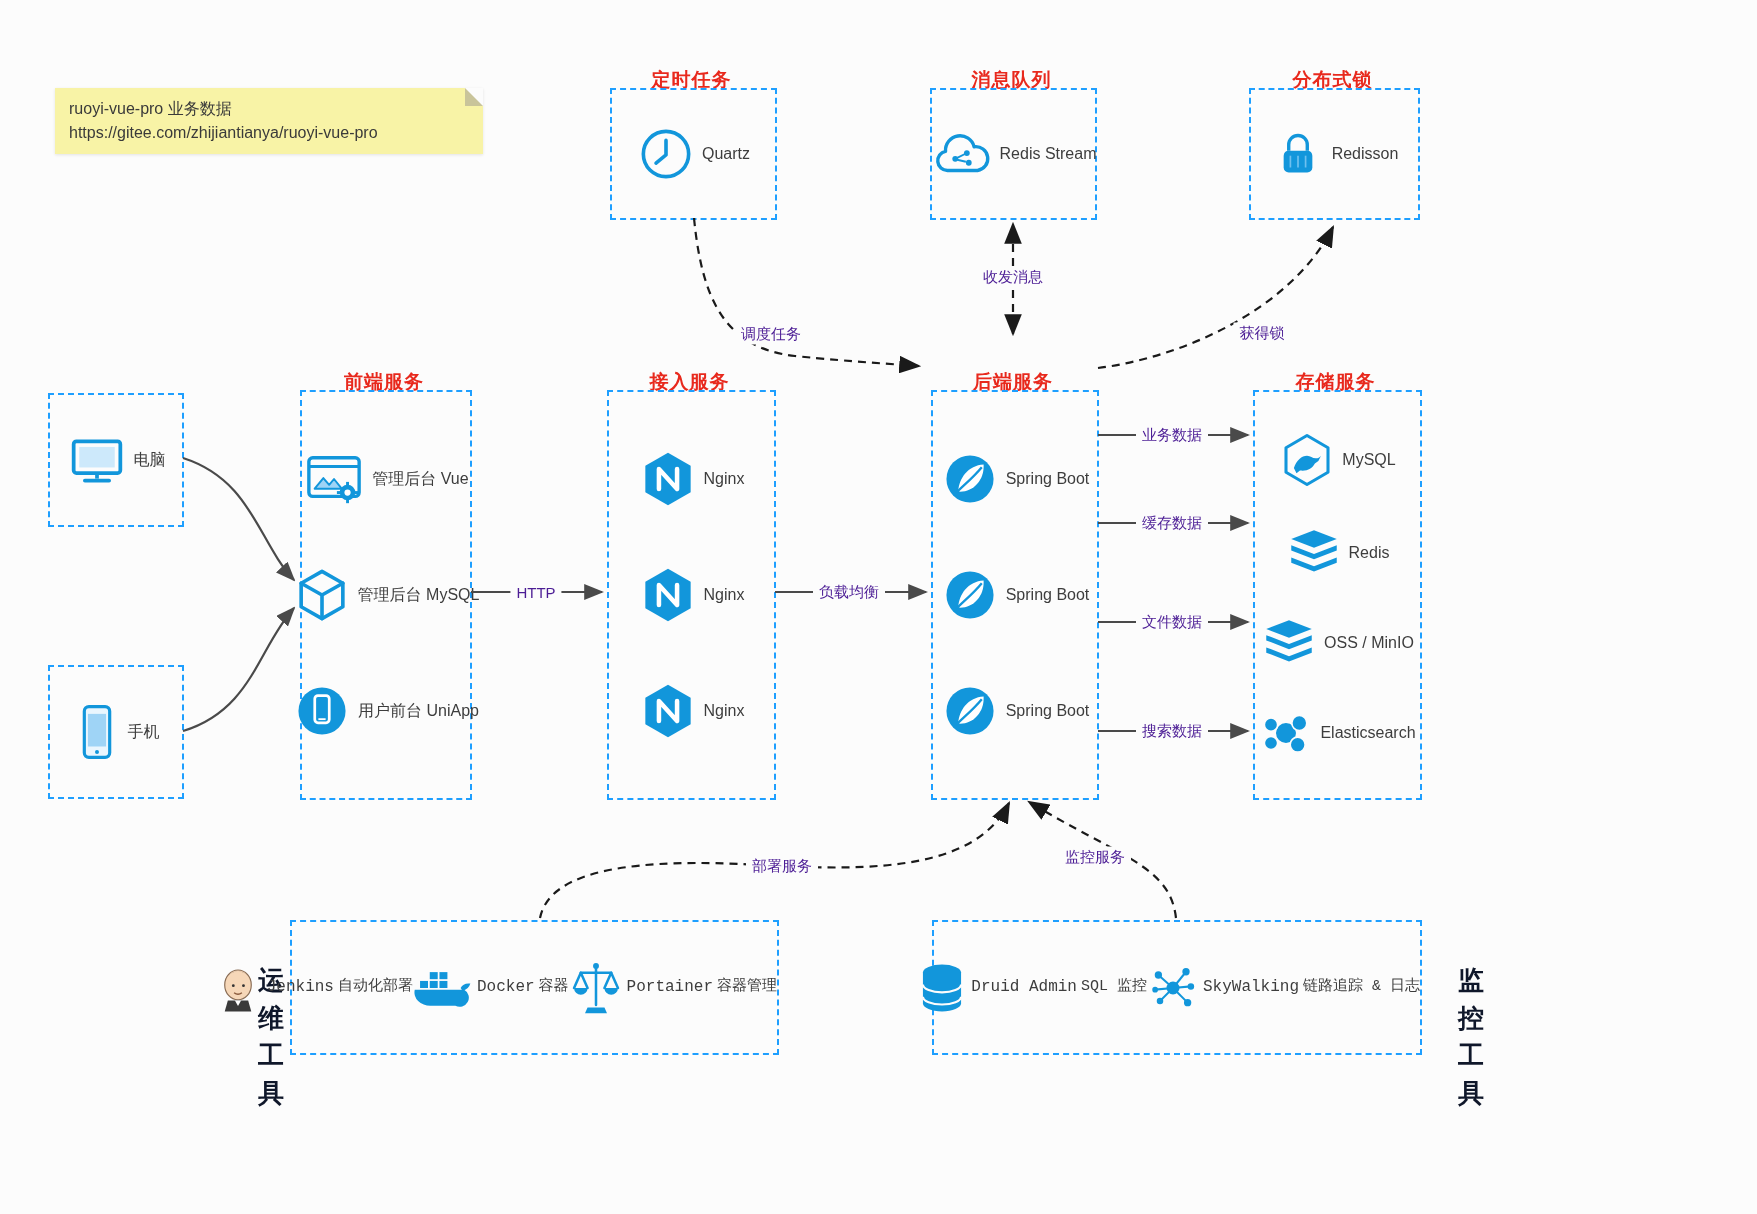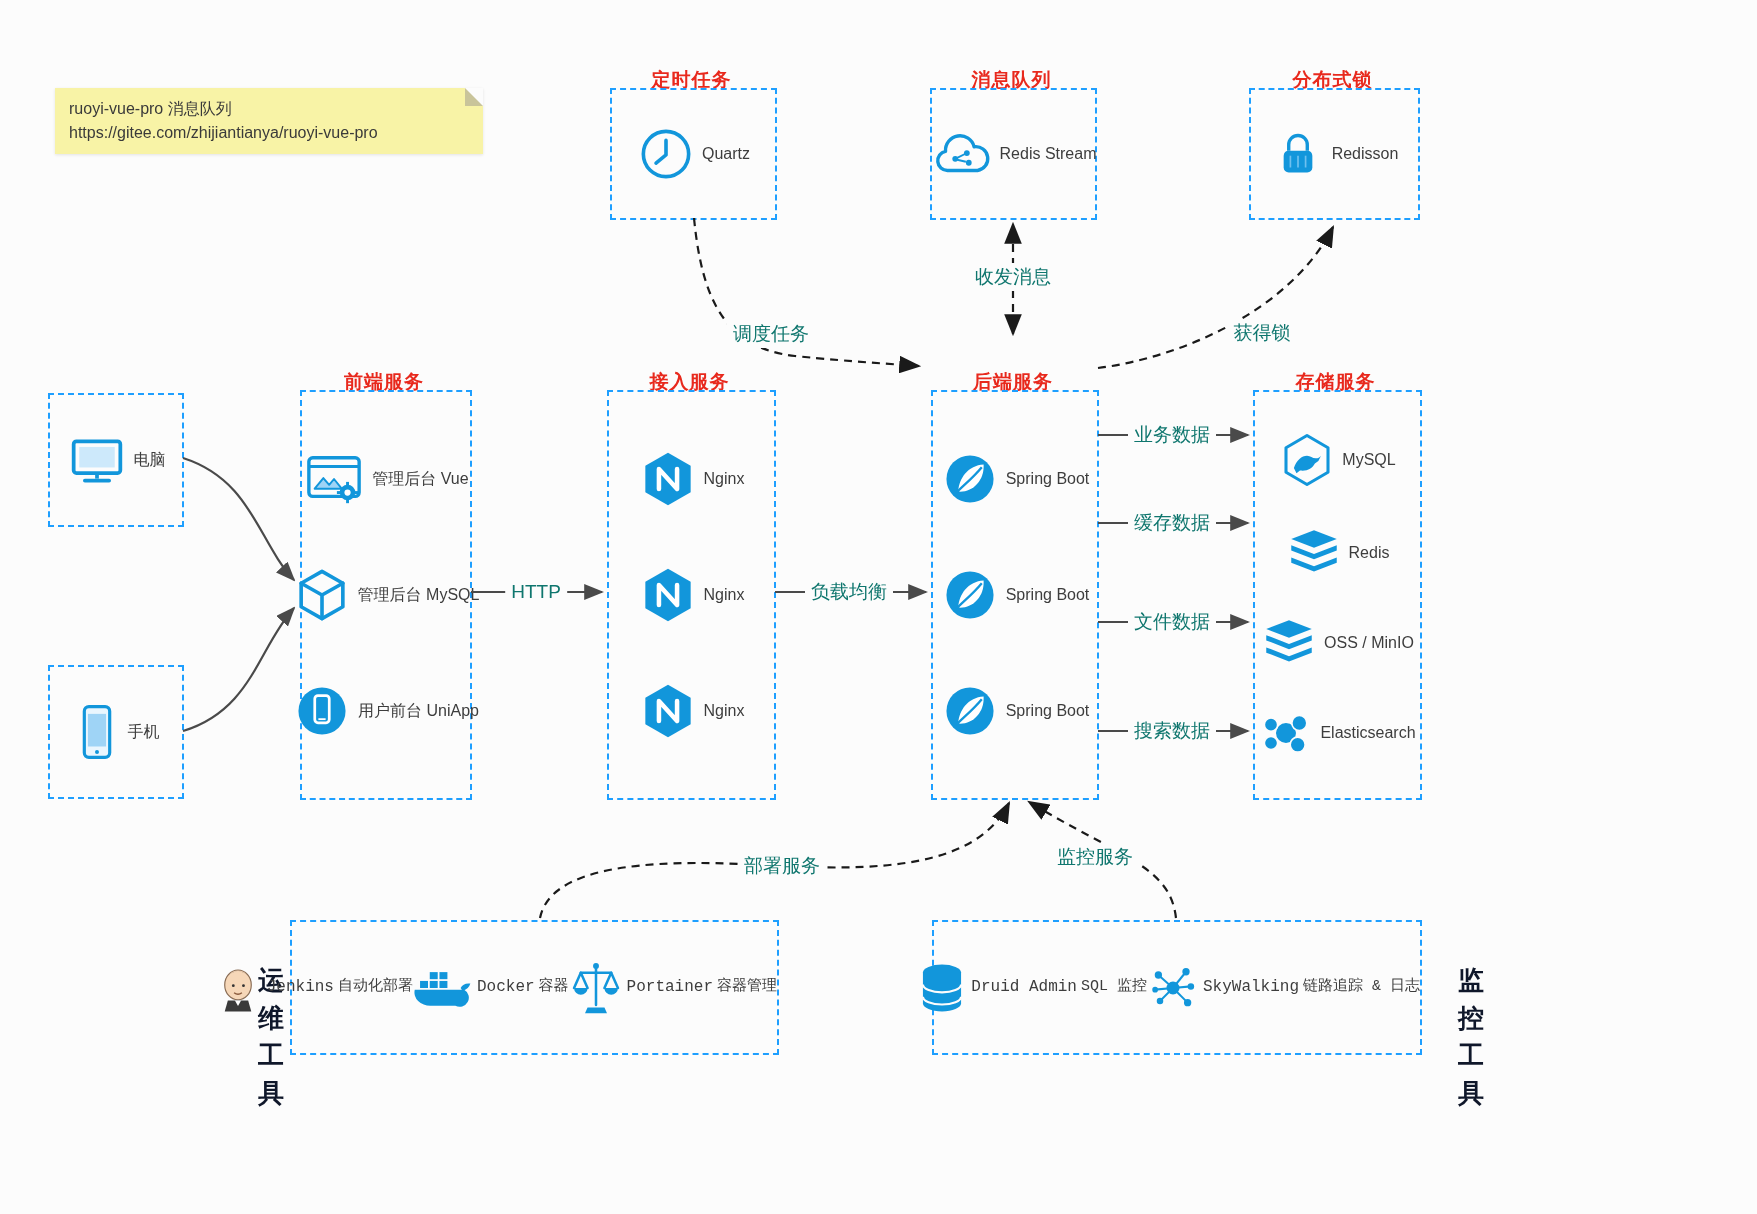"ruoyi-vue-pro 消息队列" div { text: 消息队列 -> 业务数据 }
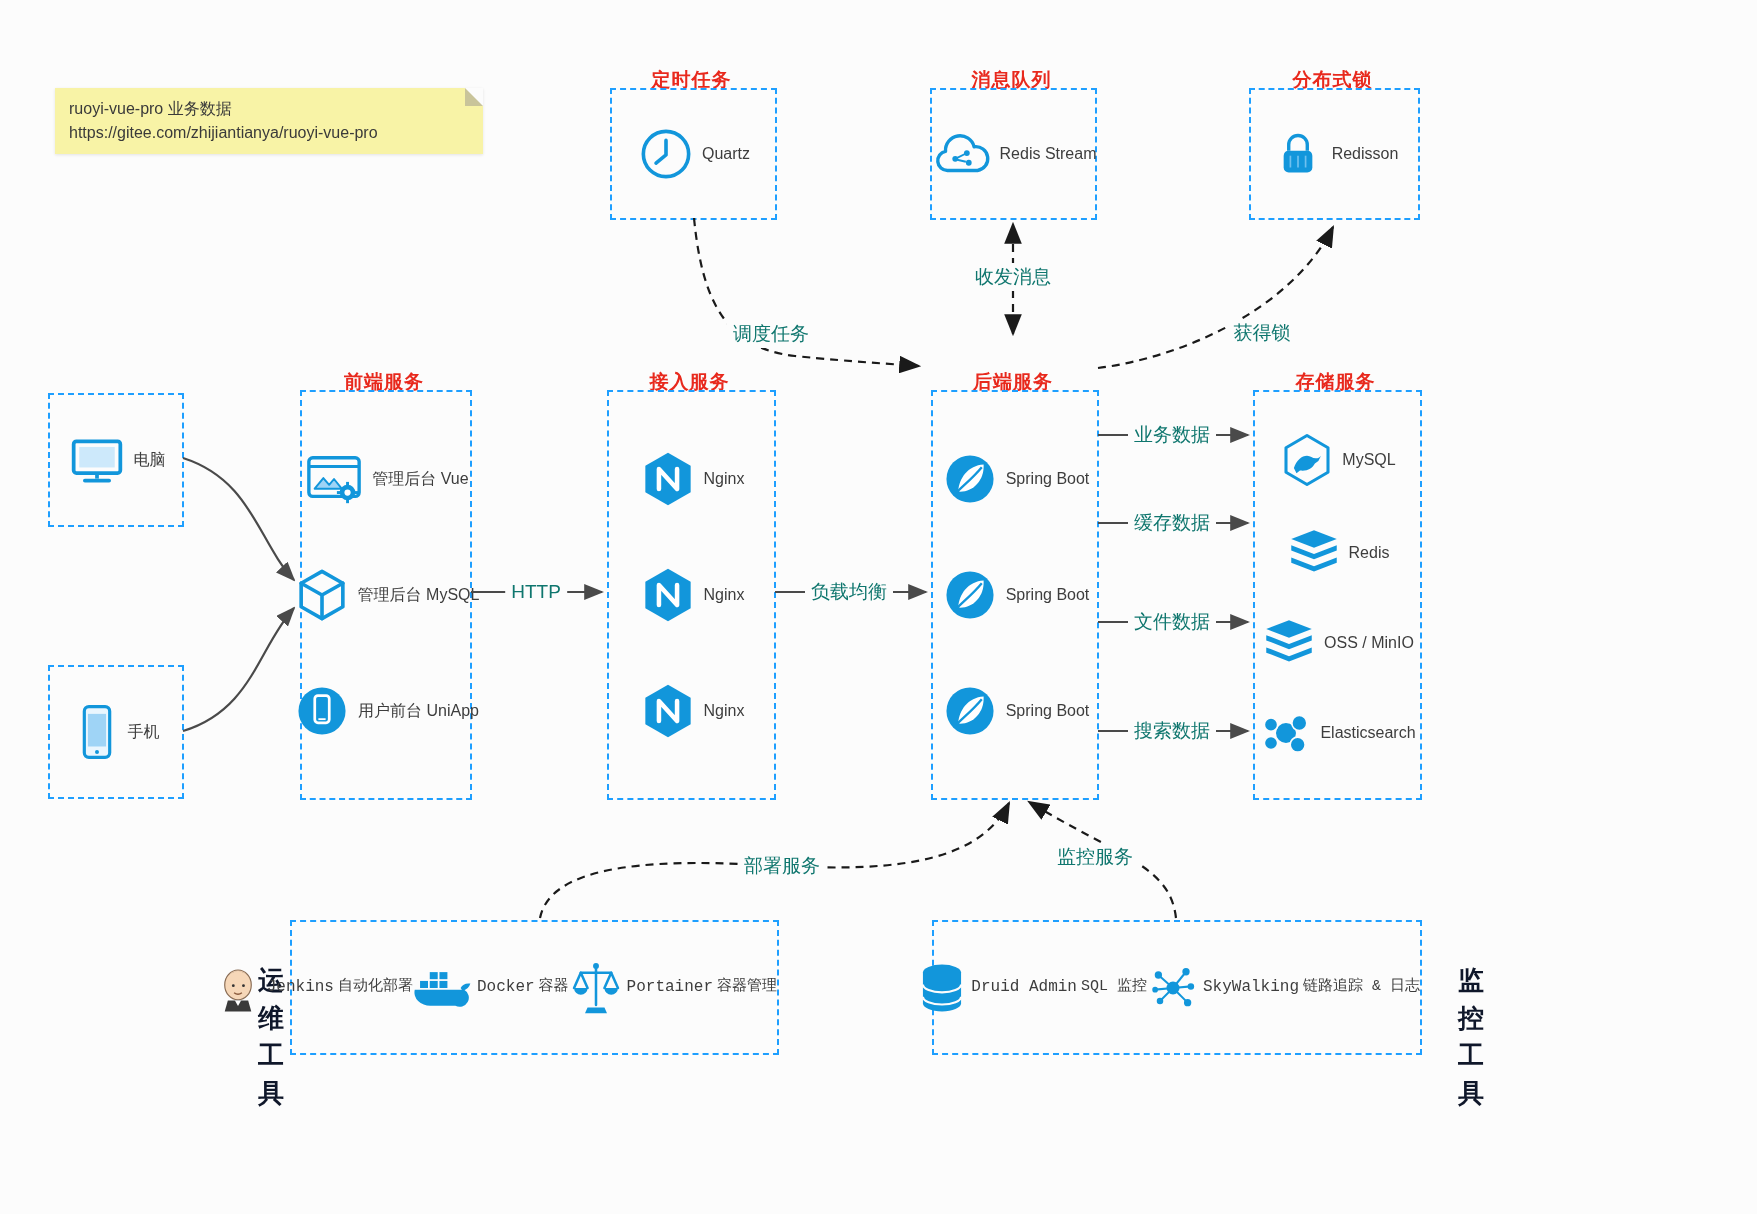"收发消息" .edge-label { color: #0f766e -> #4c1d95; font-size: 19px -> 15px }
